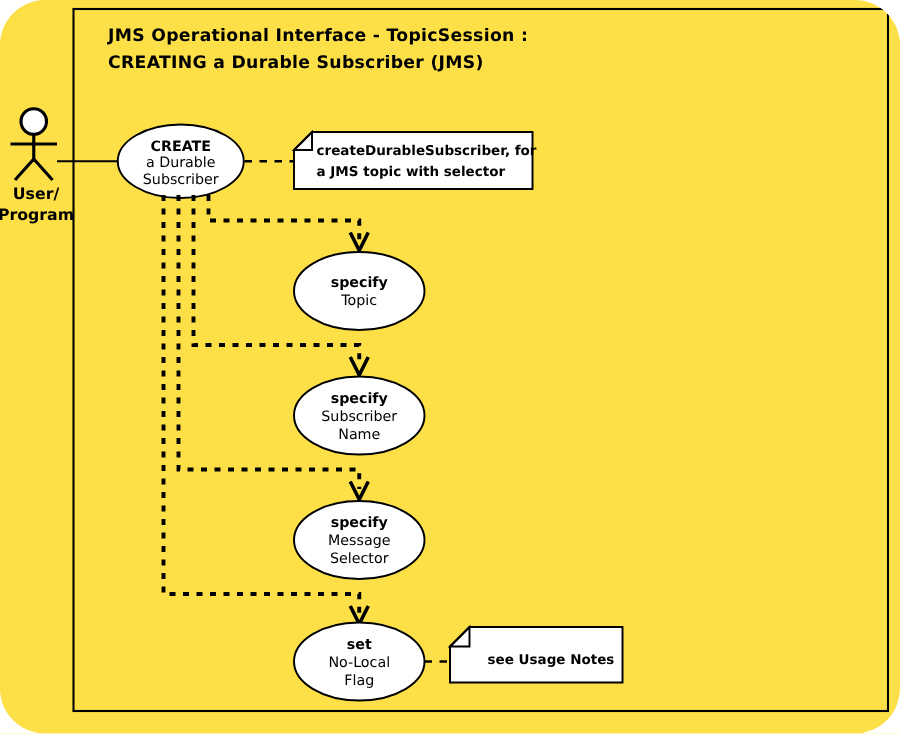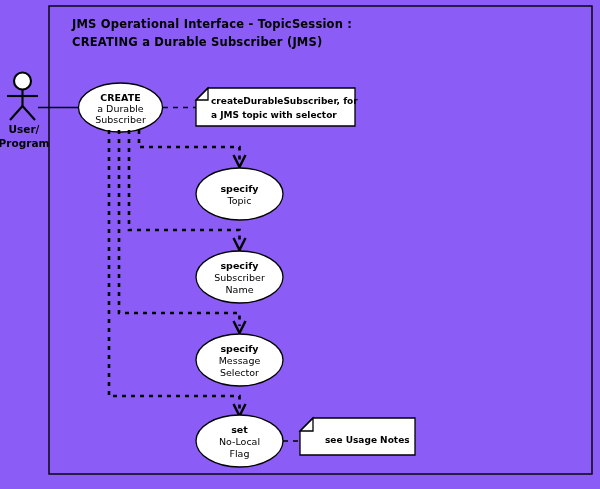"JMS Operational Interface - TopicSession" #canvas { background: #8b5cf6 -> #fde047; border-radius: none -> 30px }
